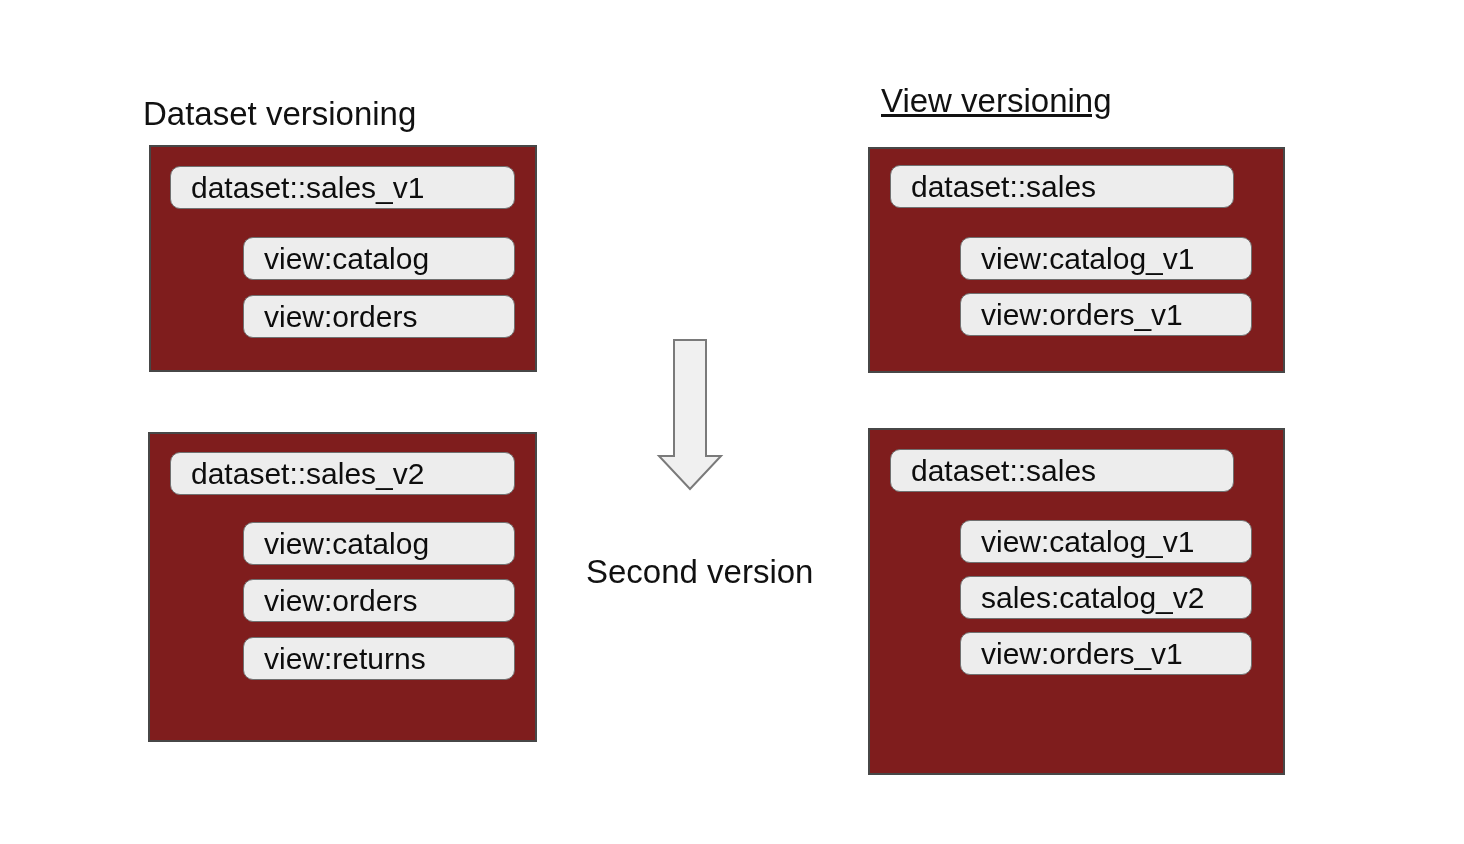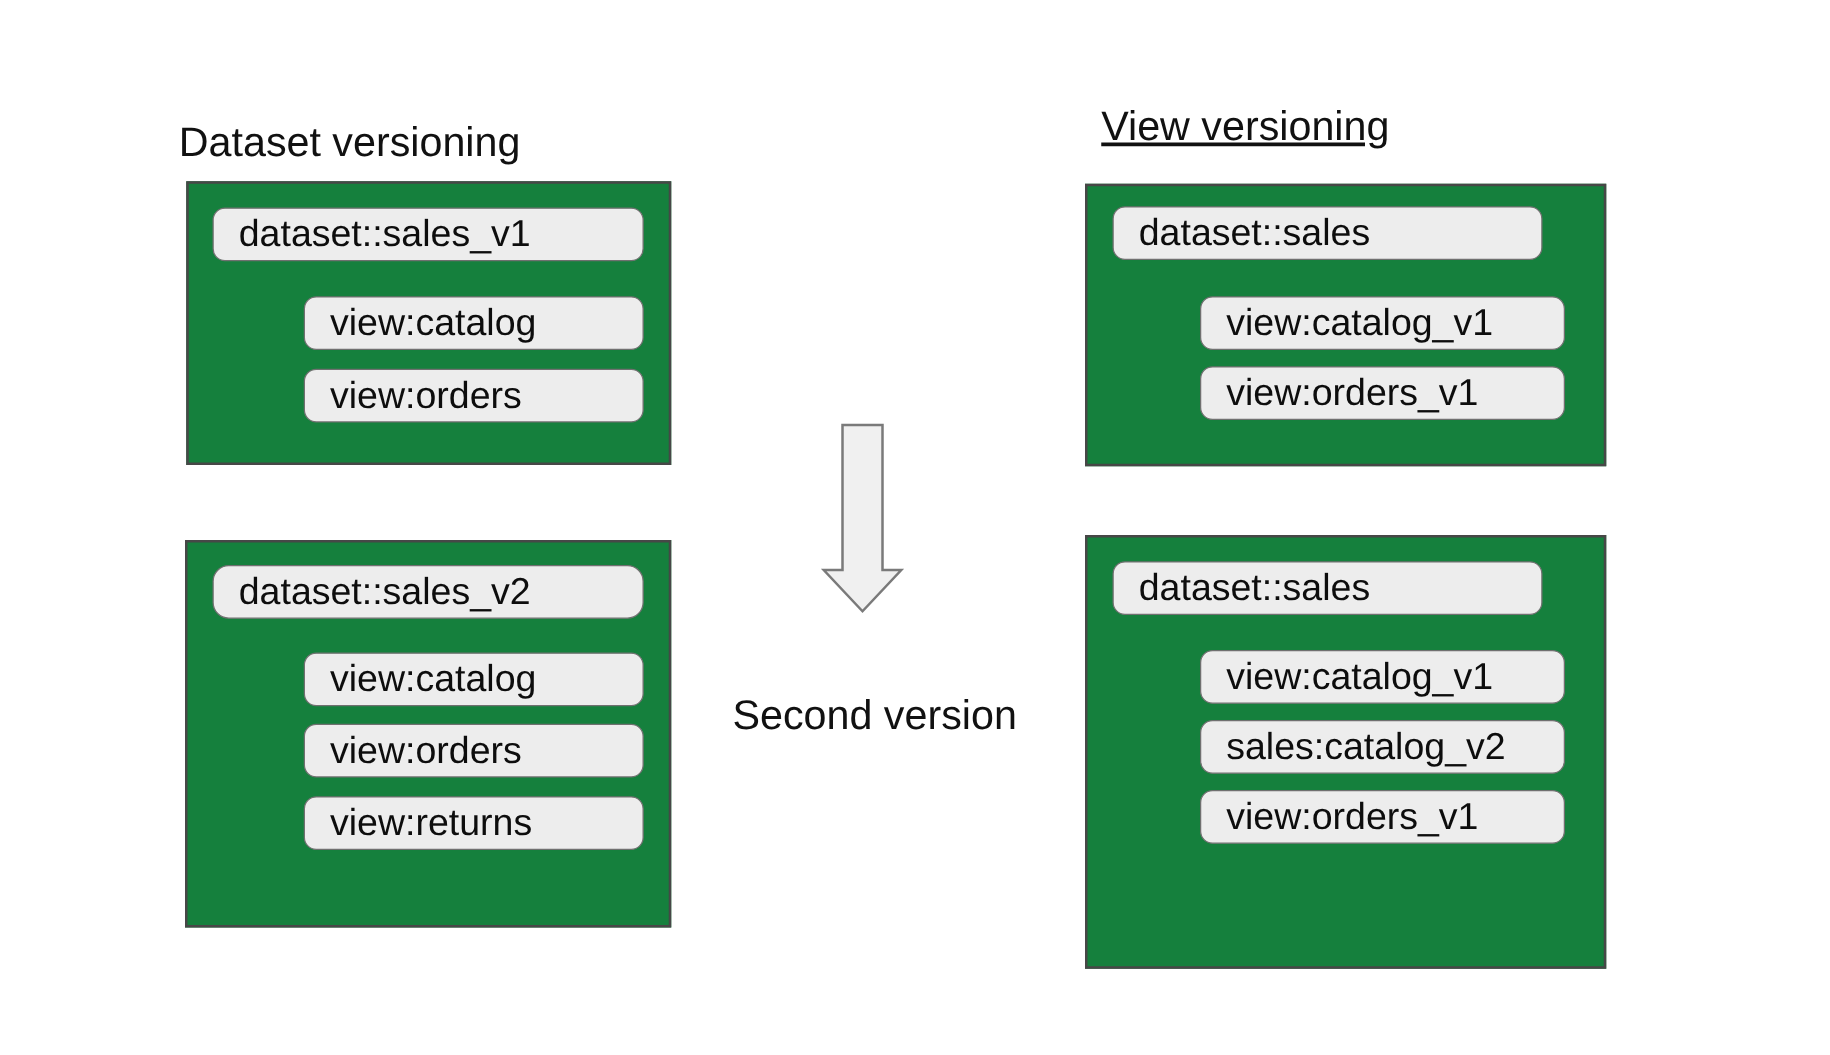"dataset::sales_v1" .group-box { background: #15803d -> #7f1d1d }
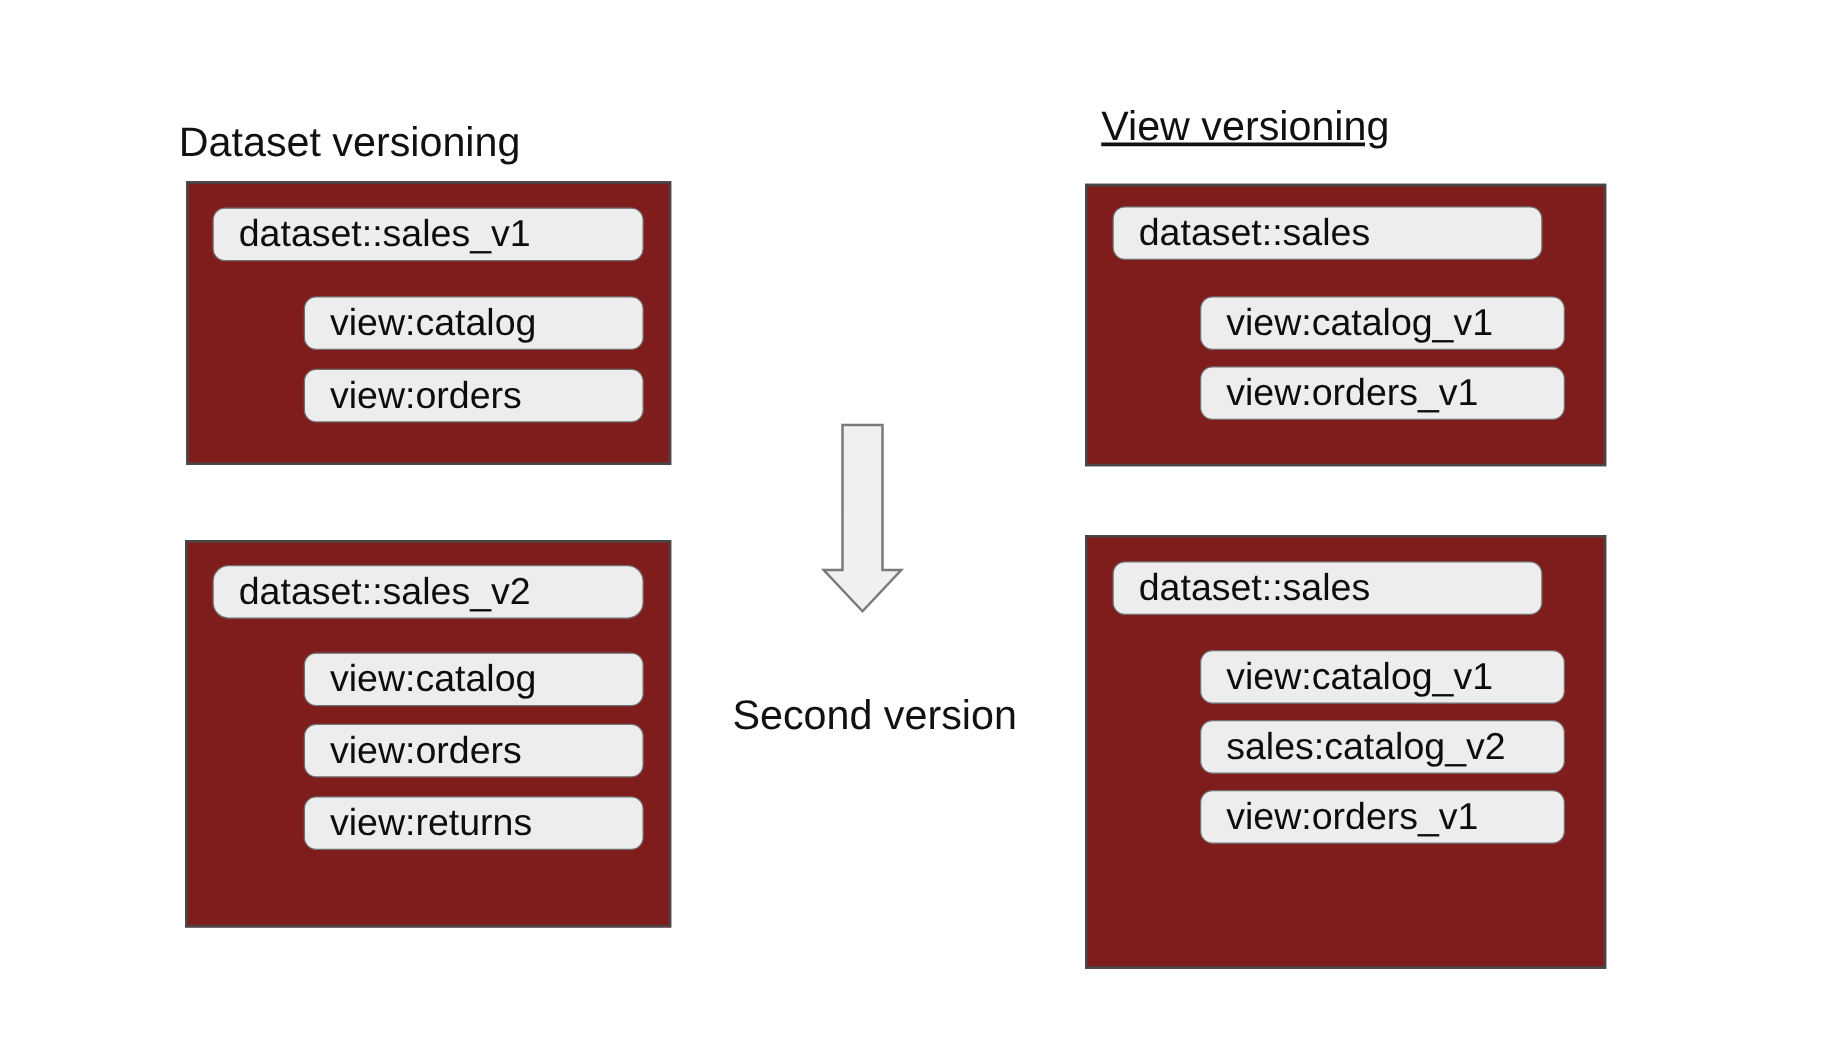"dataset::sales_v2" div.pill { border-radius: 13px -> none }
